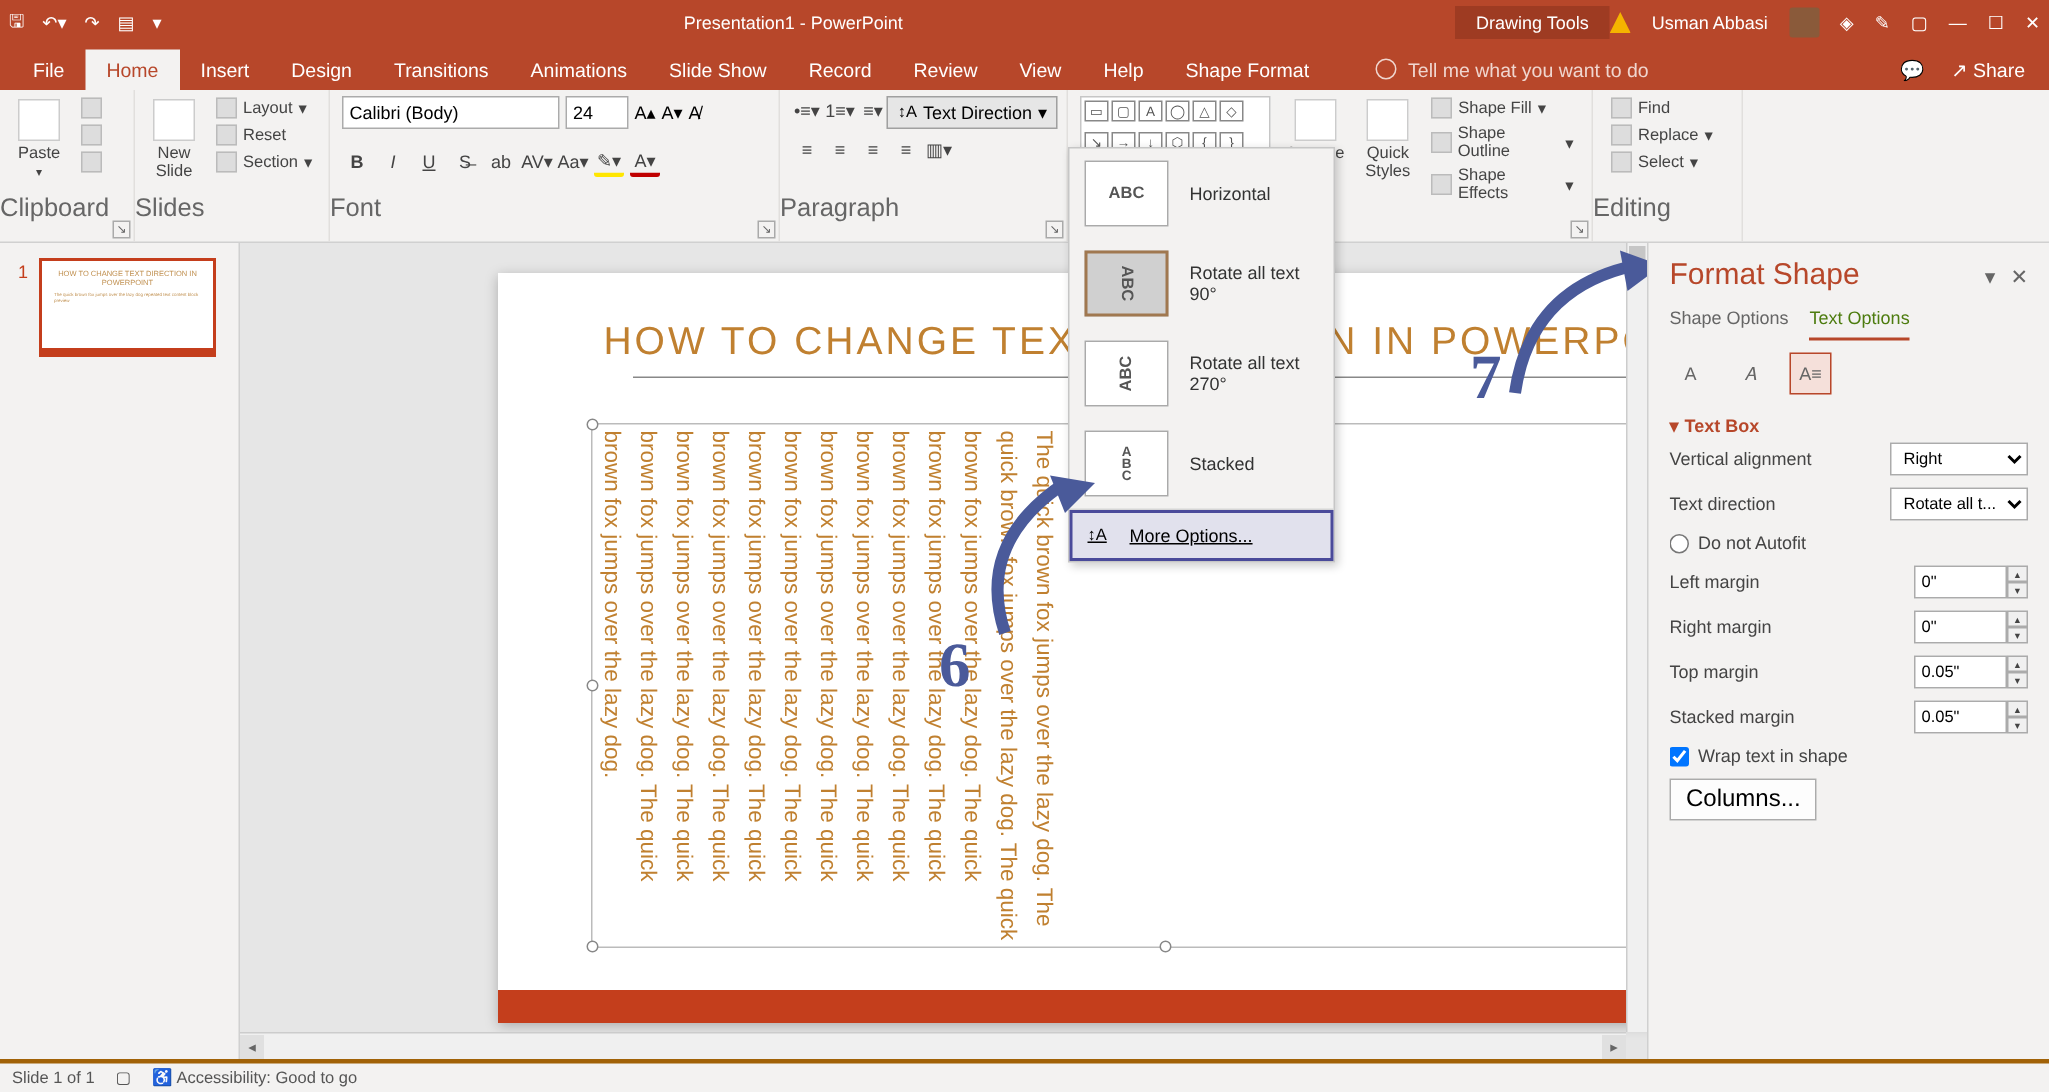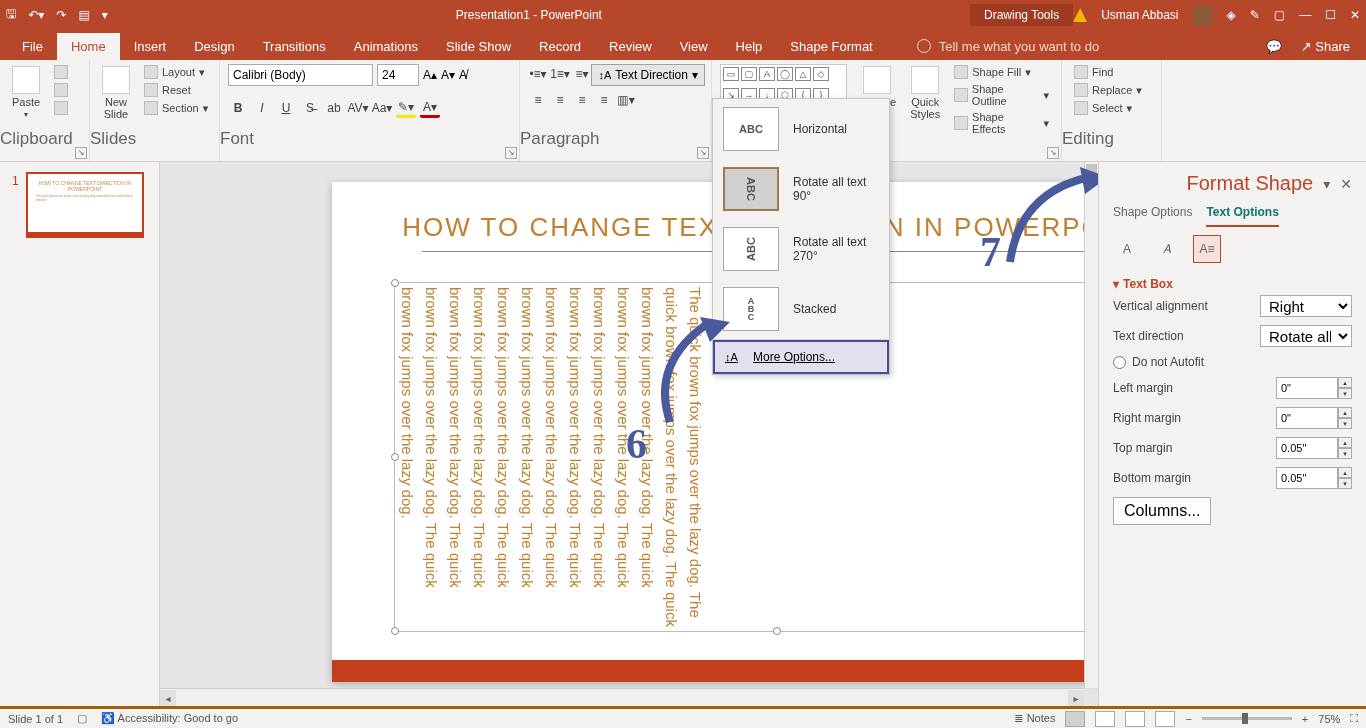"Format Shape" .pane-header h2.red { text-align: right -> none }
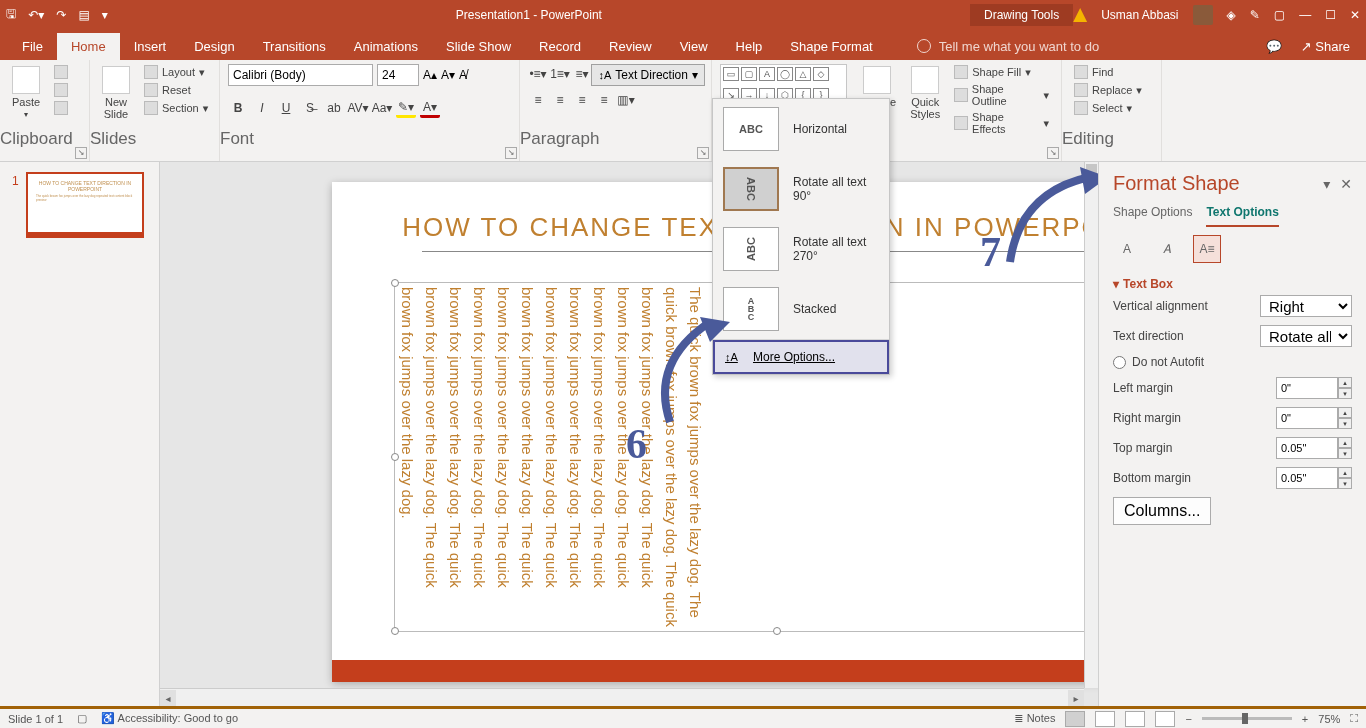"Text Options" .pane-tabs div.active { color: #0f766e -> #4d7c0f; font-weight: 700 -> 400 }
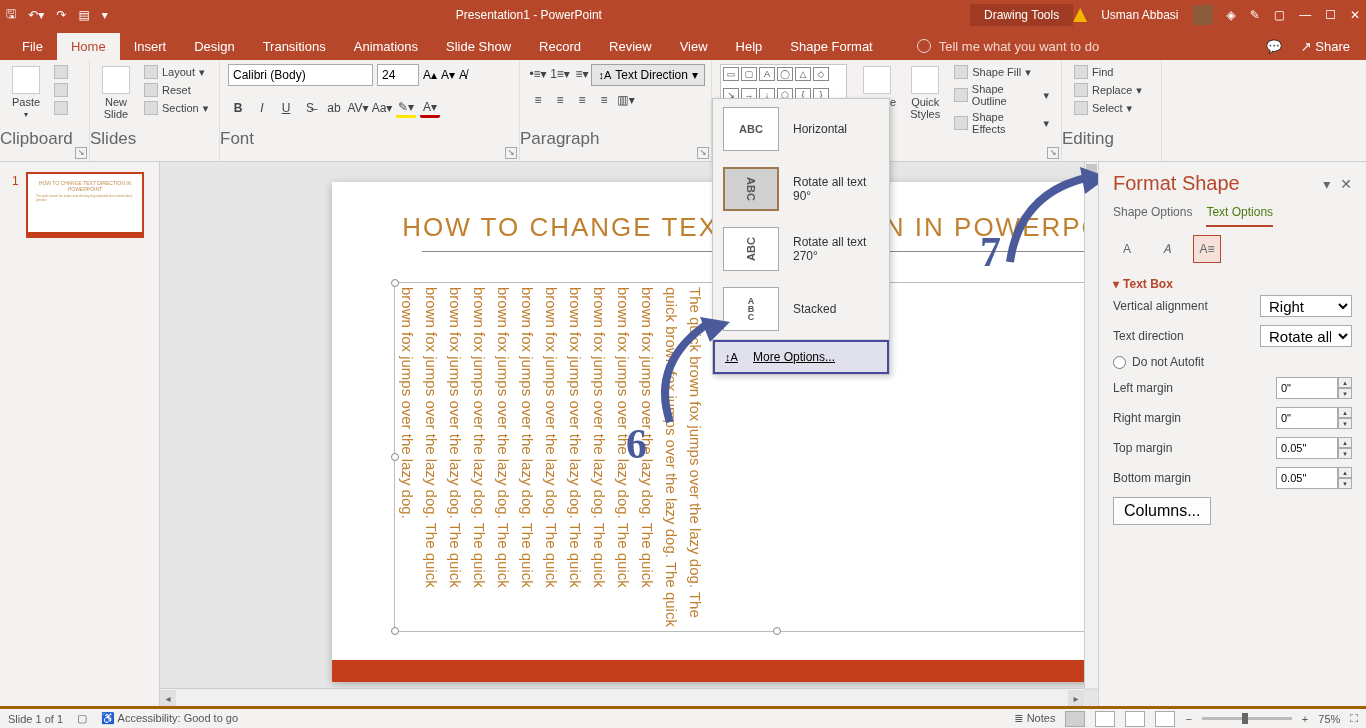"Right" .pane-row select, .pane-row input[type=text] { font-size: 15px -> 11px }
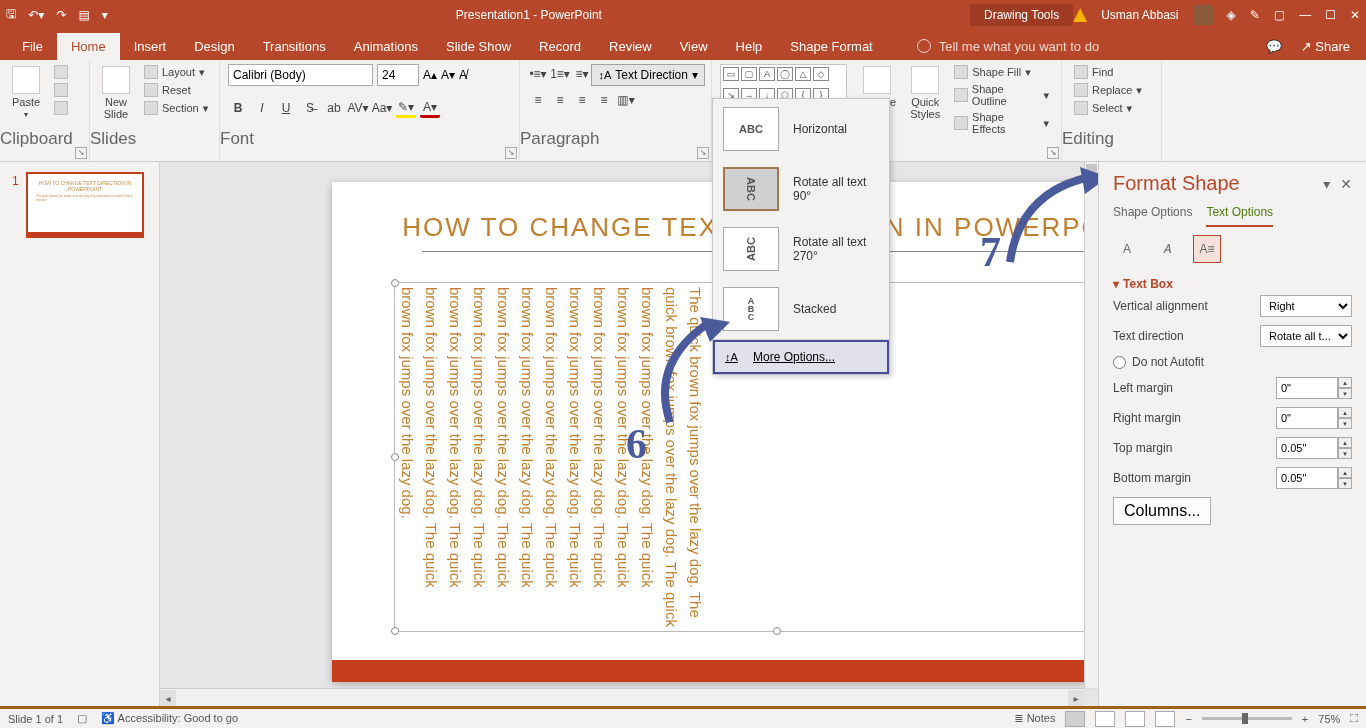"Bottom margin" label { text: Bottom -> Stacked }
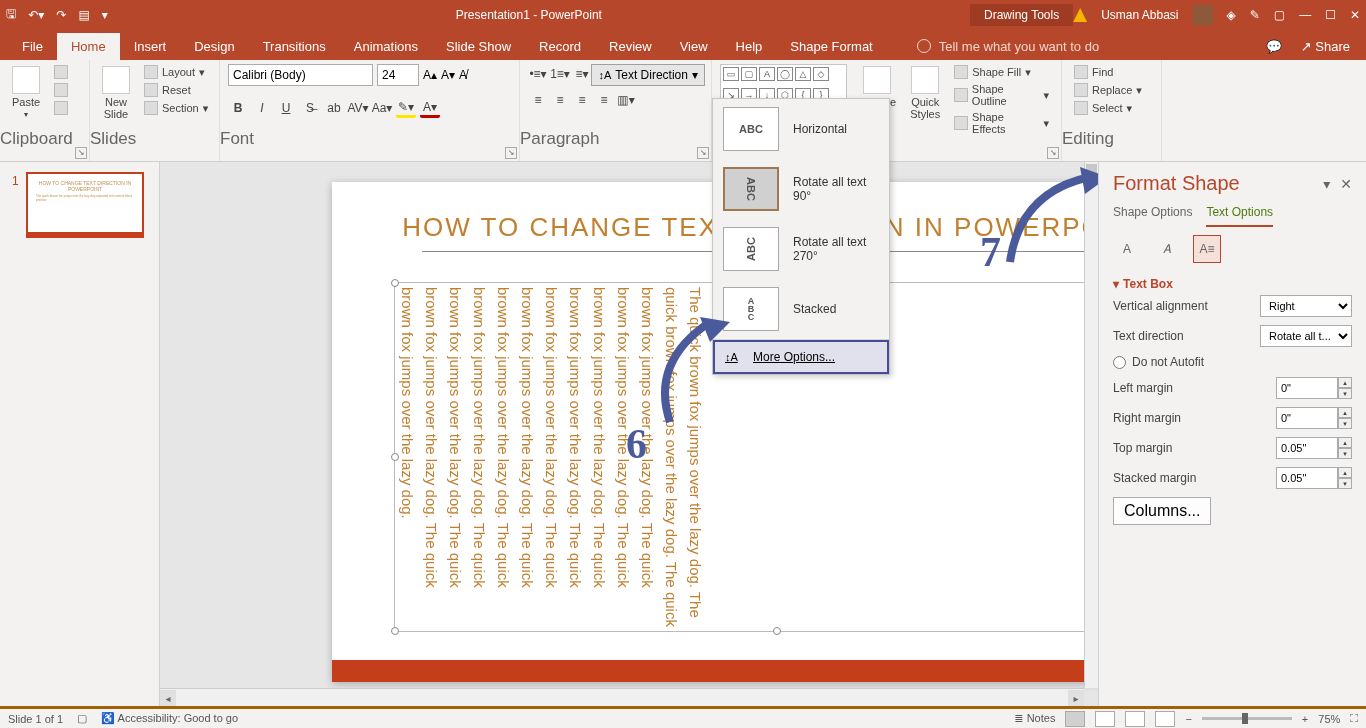"Wrap text in shape" div.pane-row { html: none -> <div> <input> <label>Wrap text in shape</label> </div> }
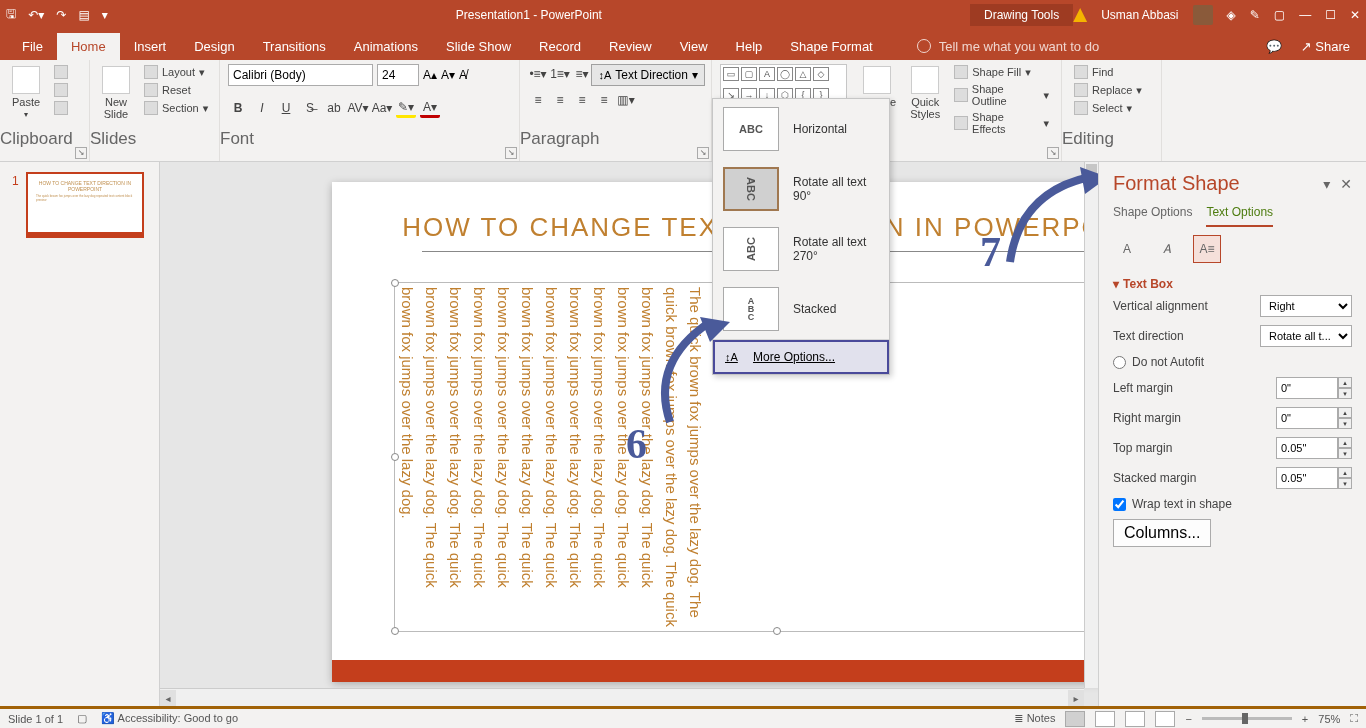"≣ Notes" div.sb-right { html: <div> <span>≣ <span>Notes</span></span> <span></span> <span></span> <span></span> <span></span> <span>−</span> <div> <div></div> </div> <span>+</span> <span>75%</span> <span>⛶</span> </div> -> none }
